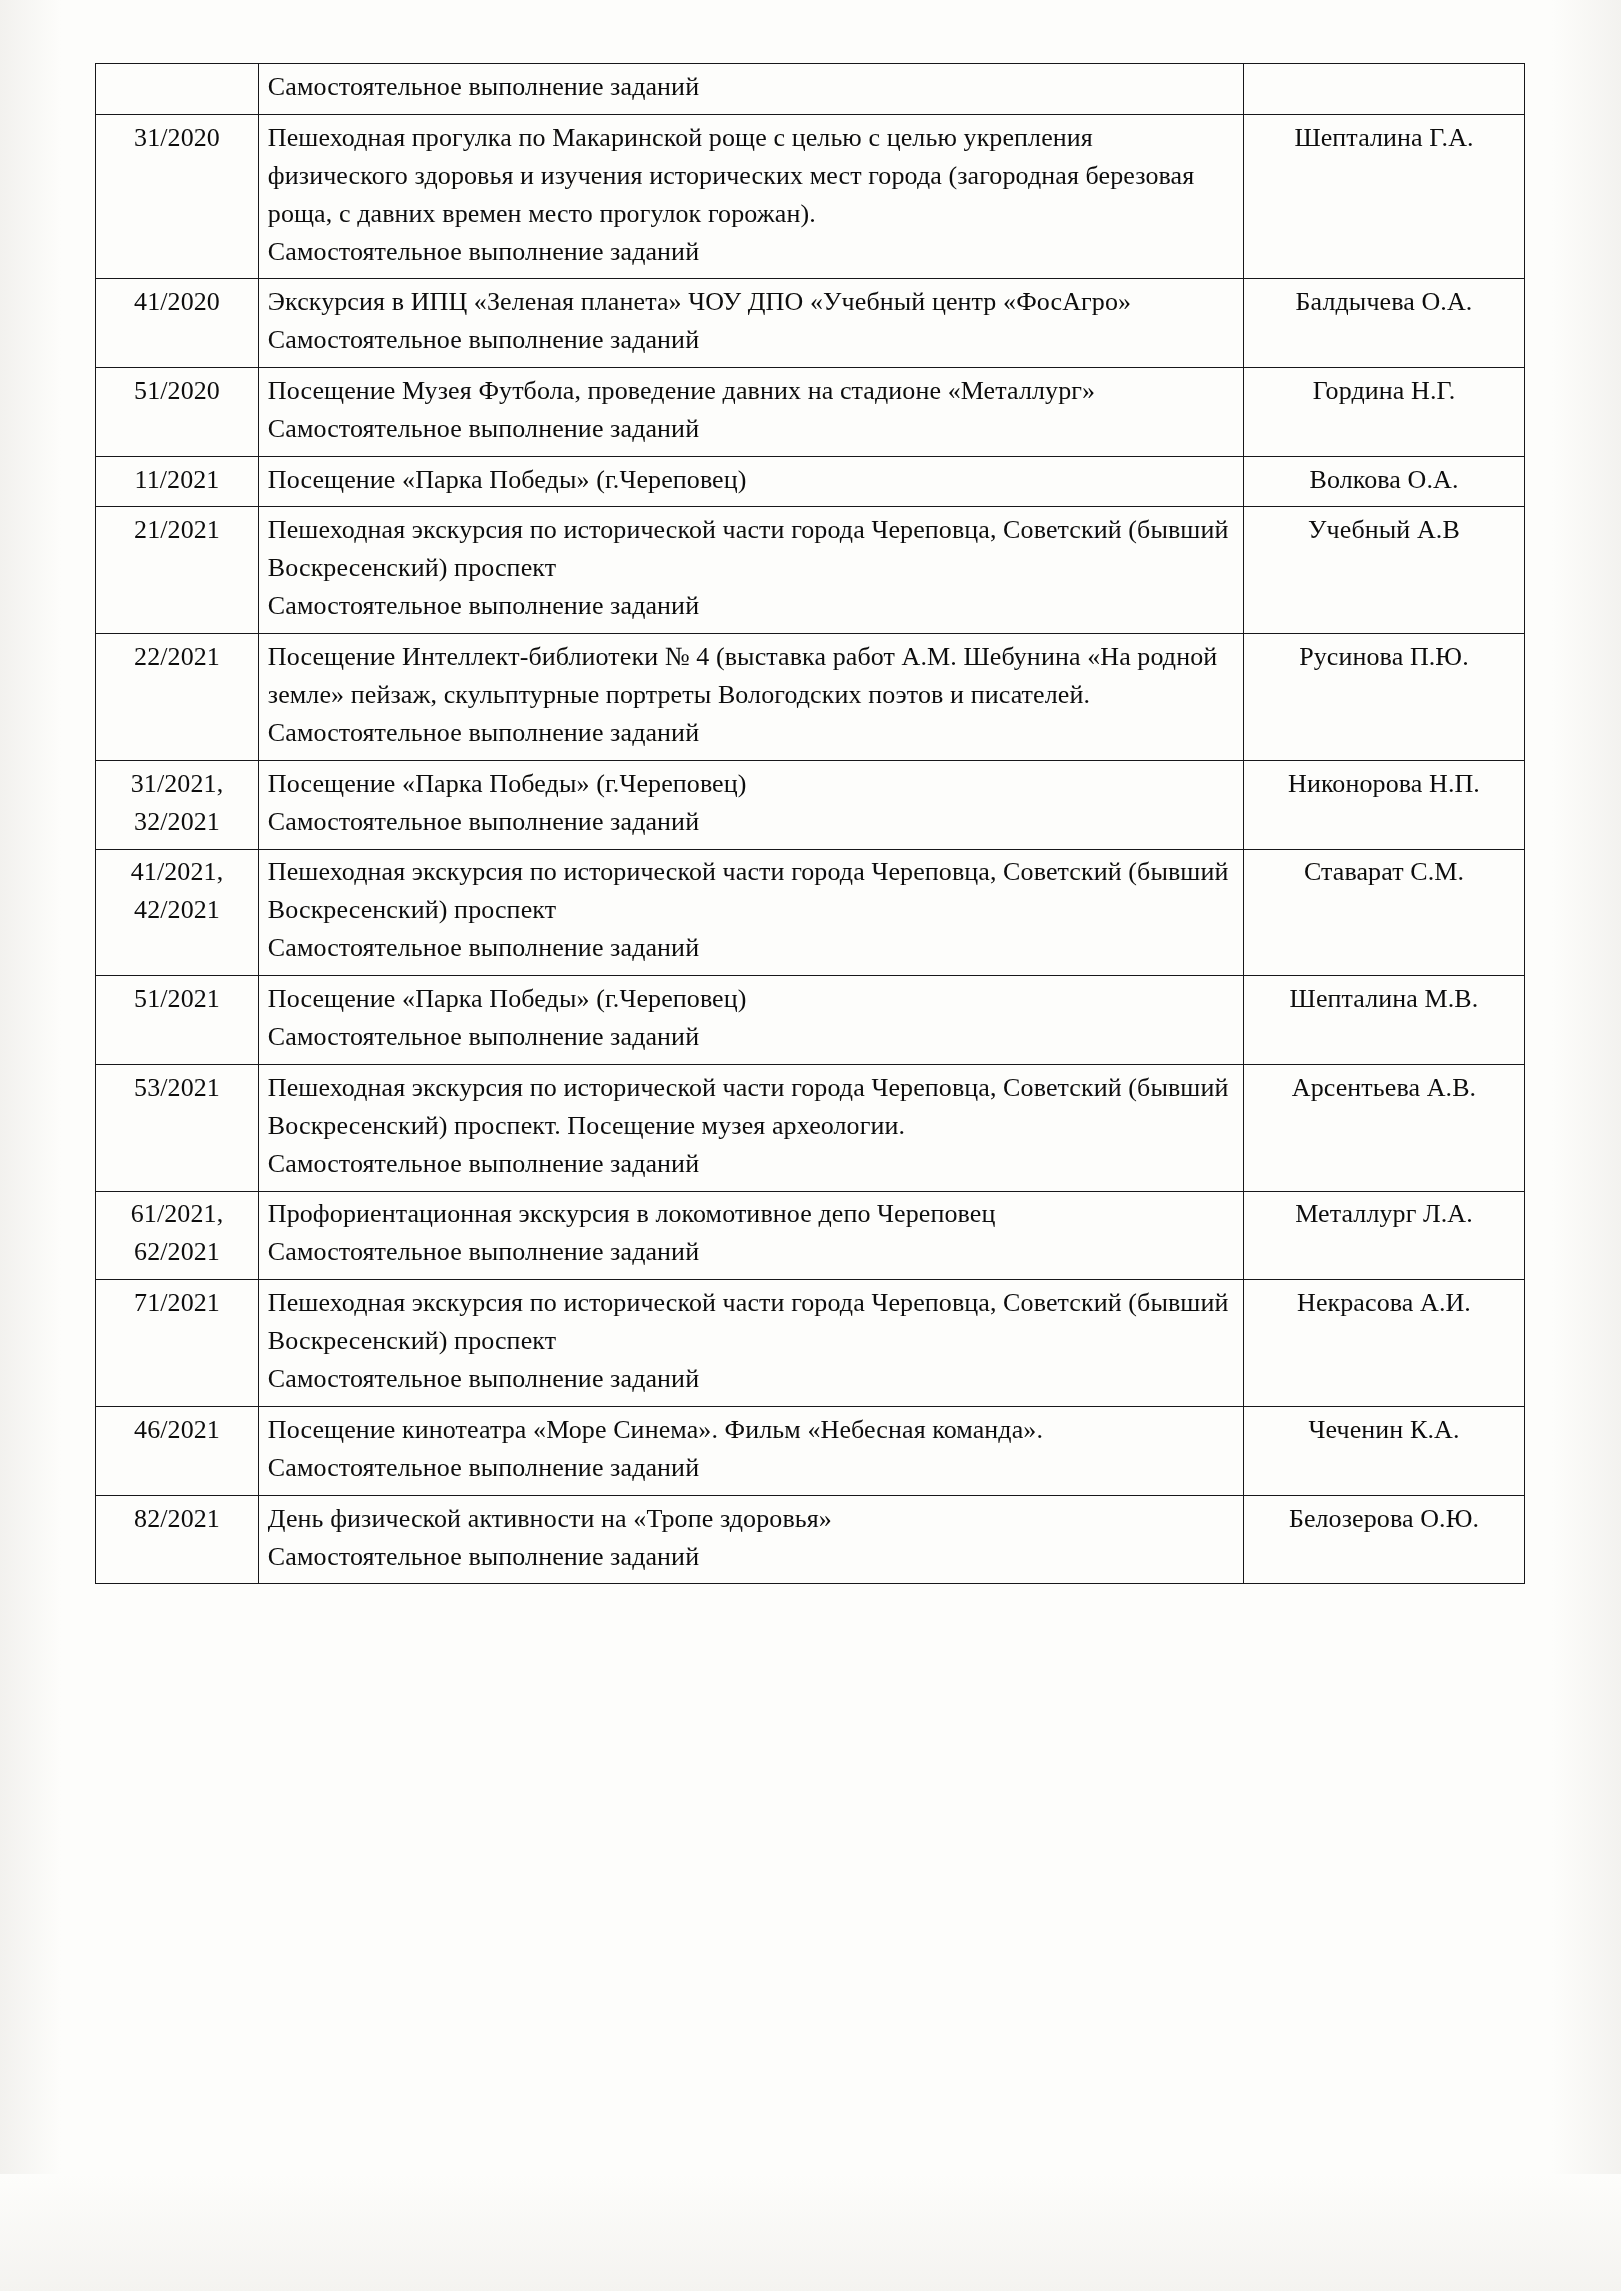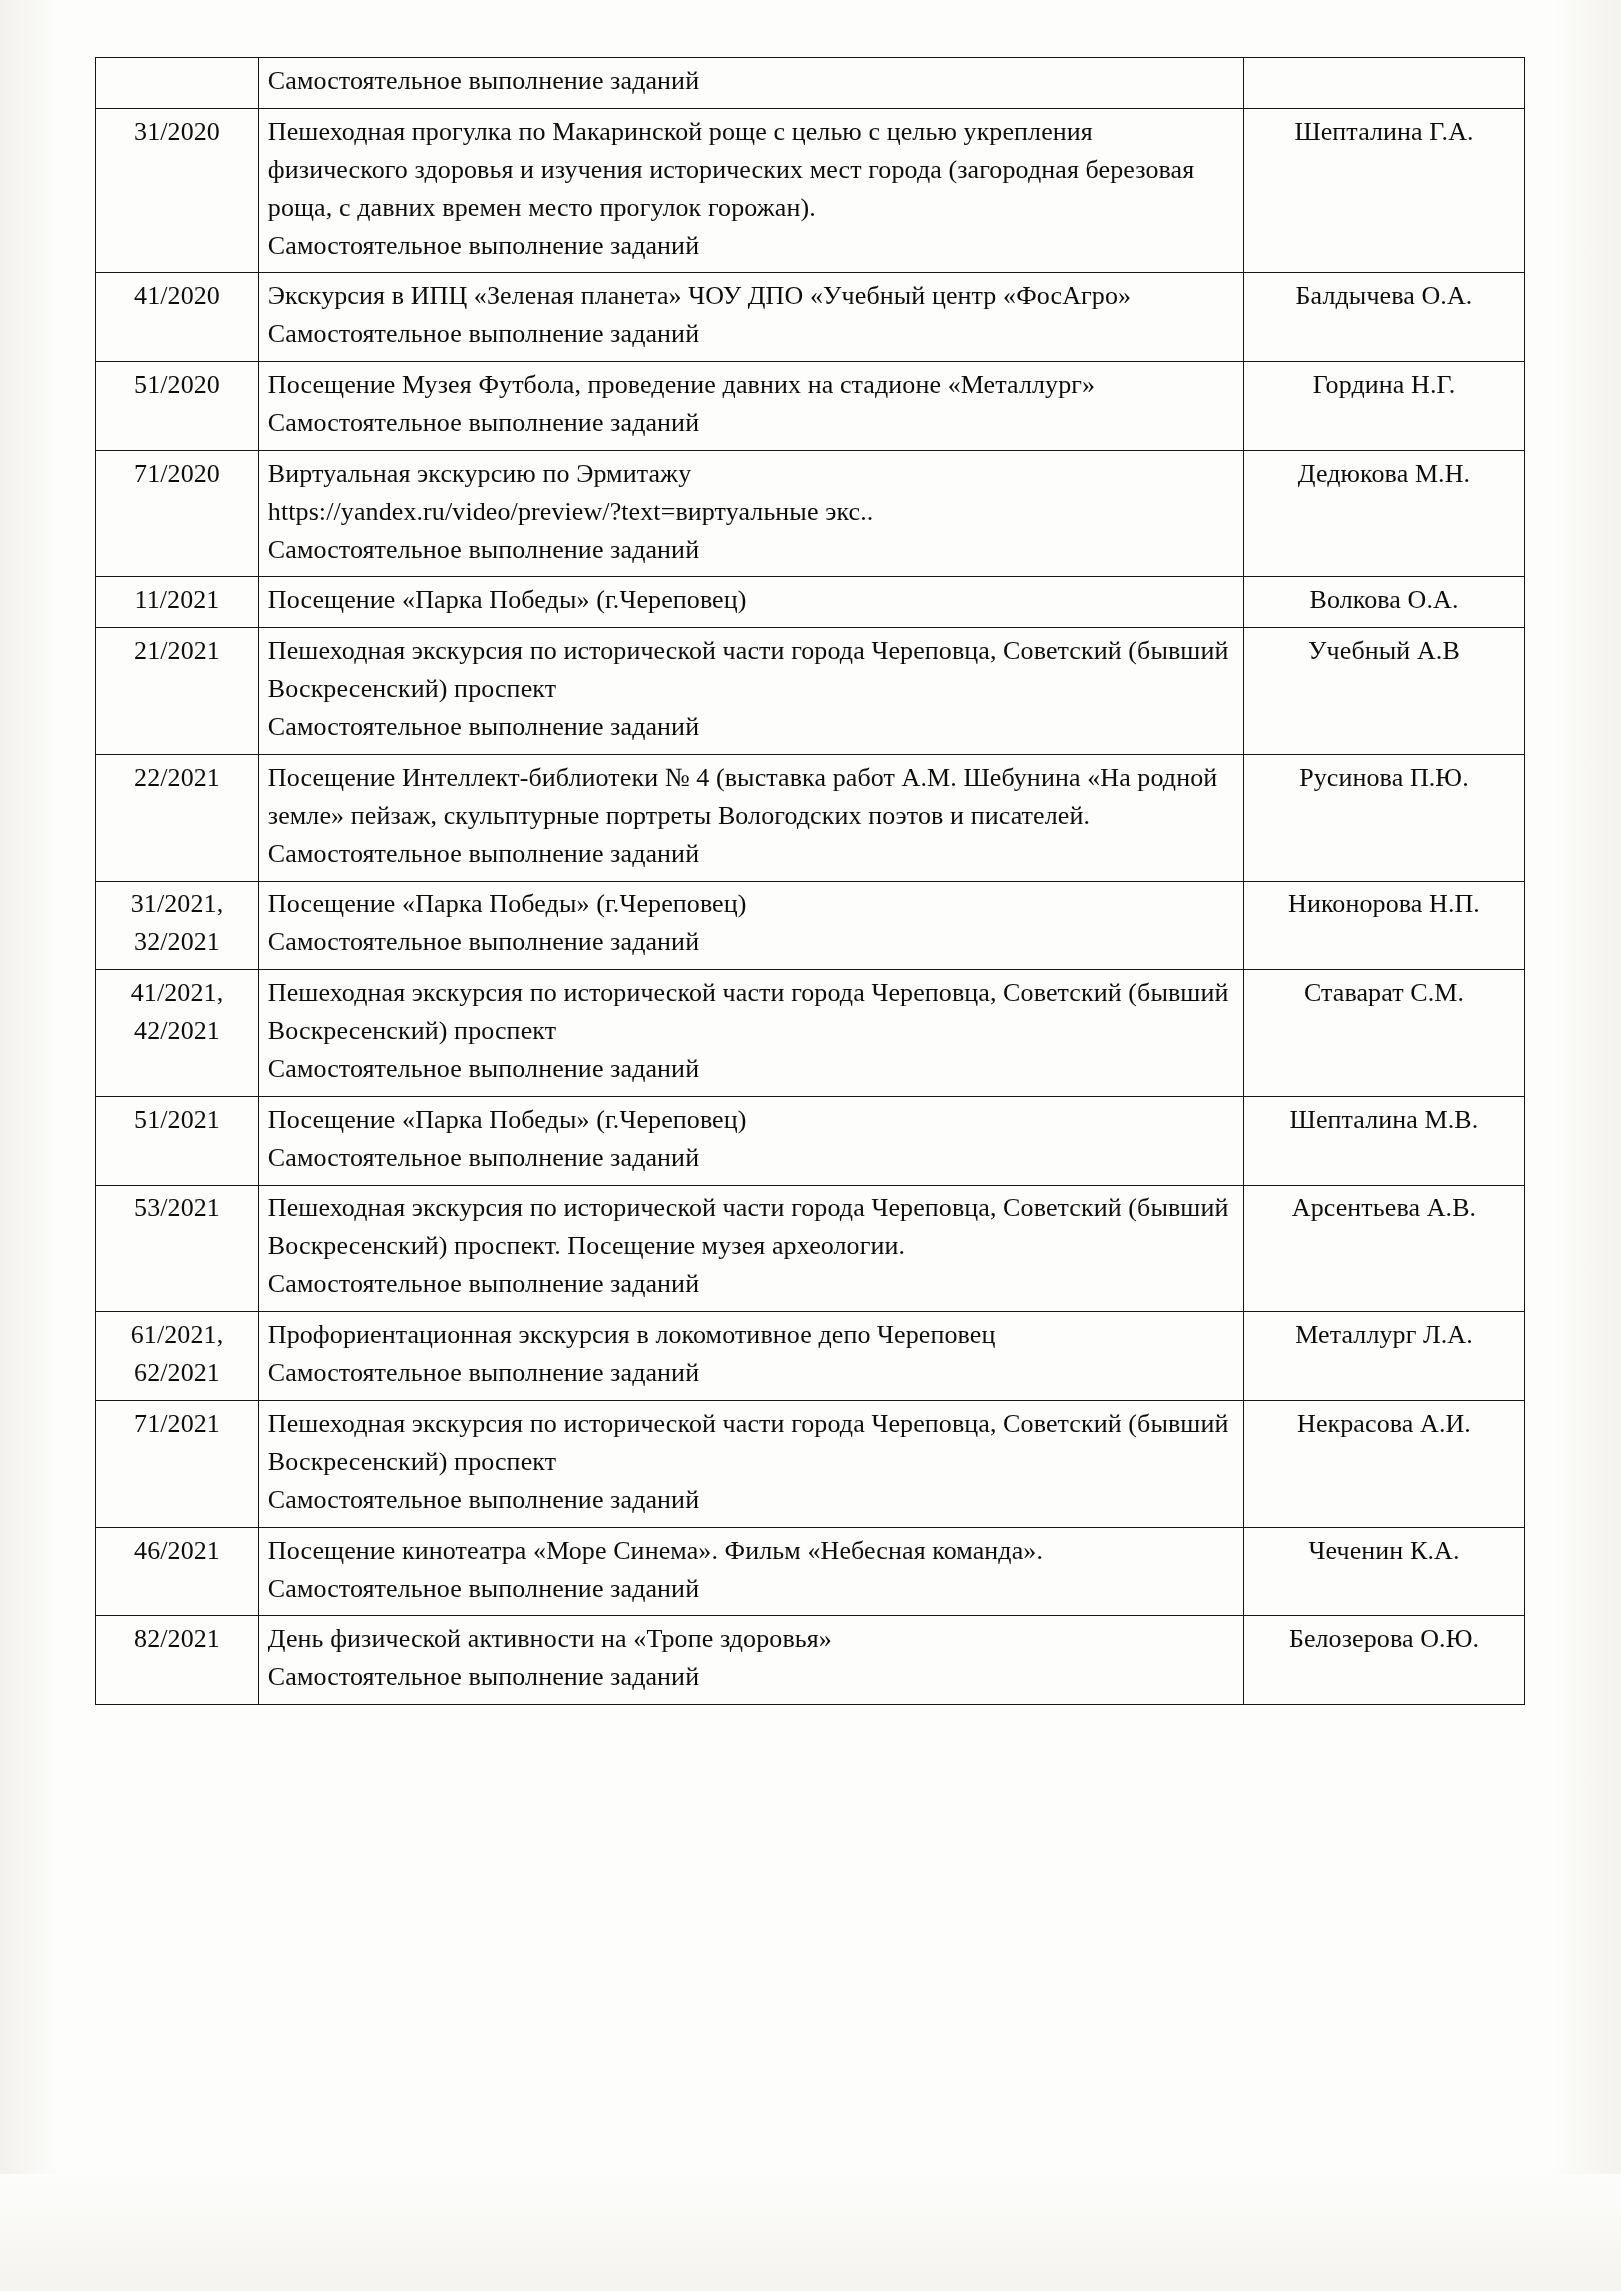"Самостоятельное выполнение заданий" table.doc-table { top: 57px -> 63px }
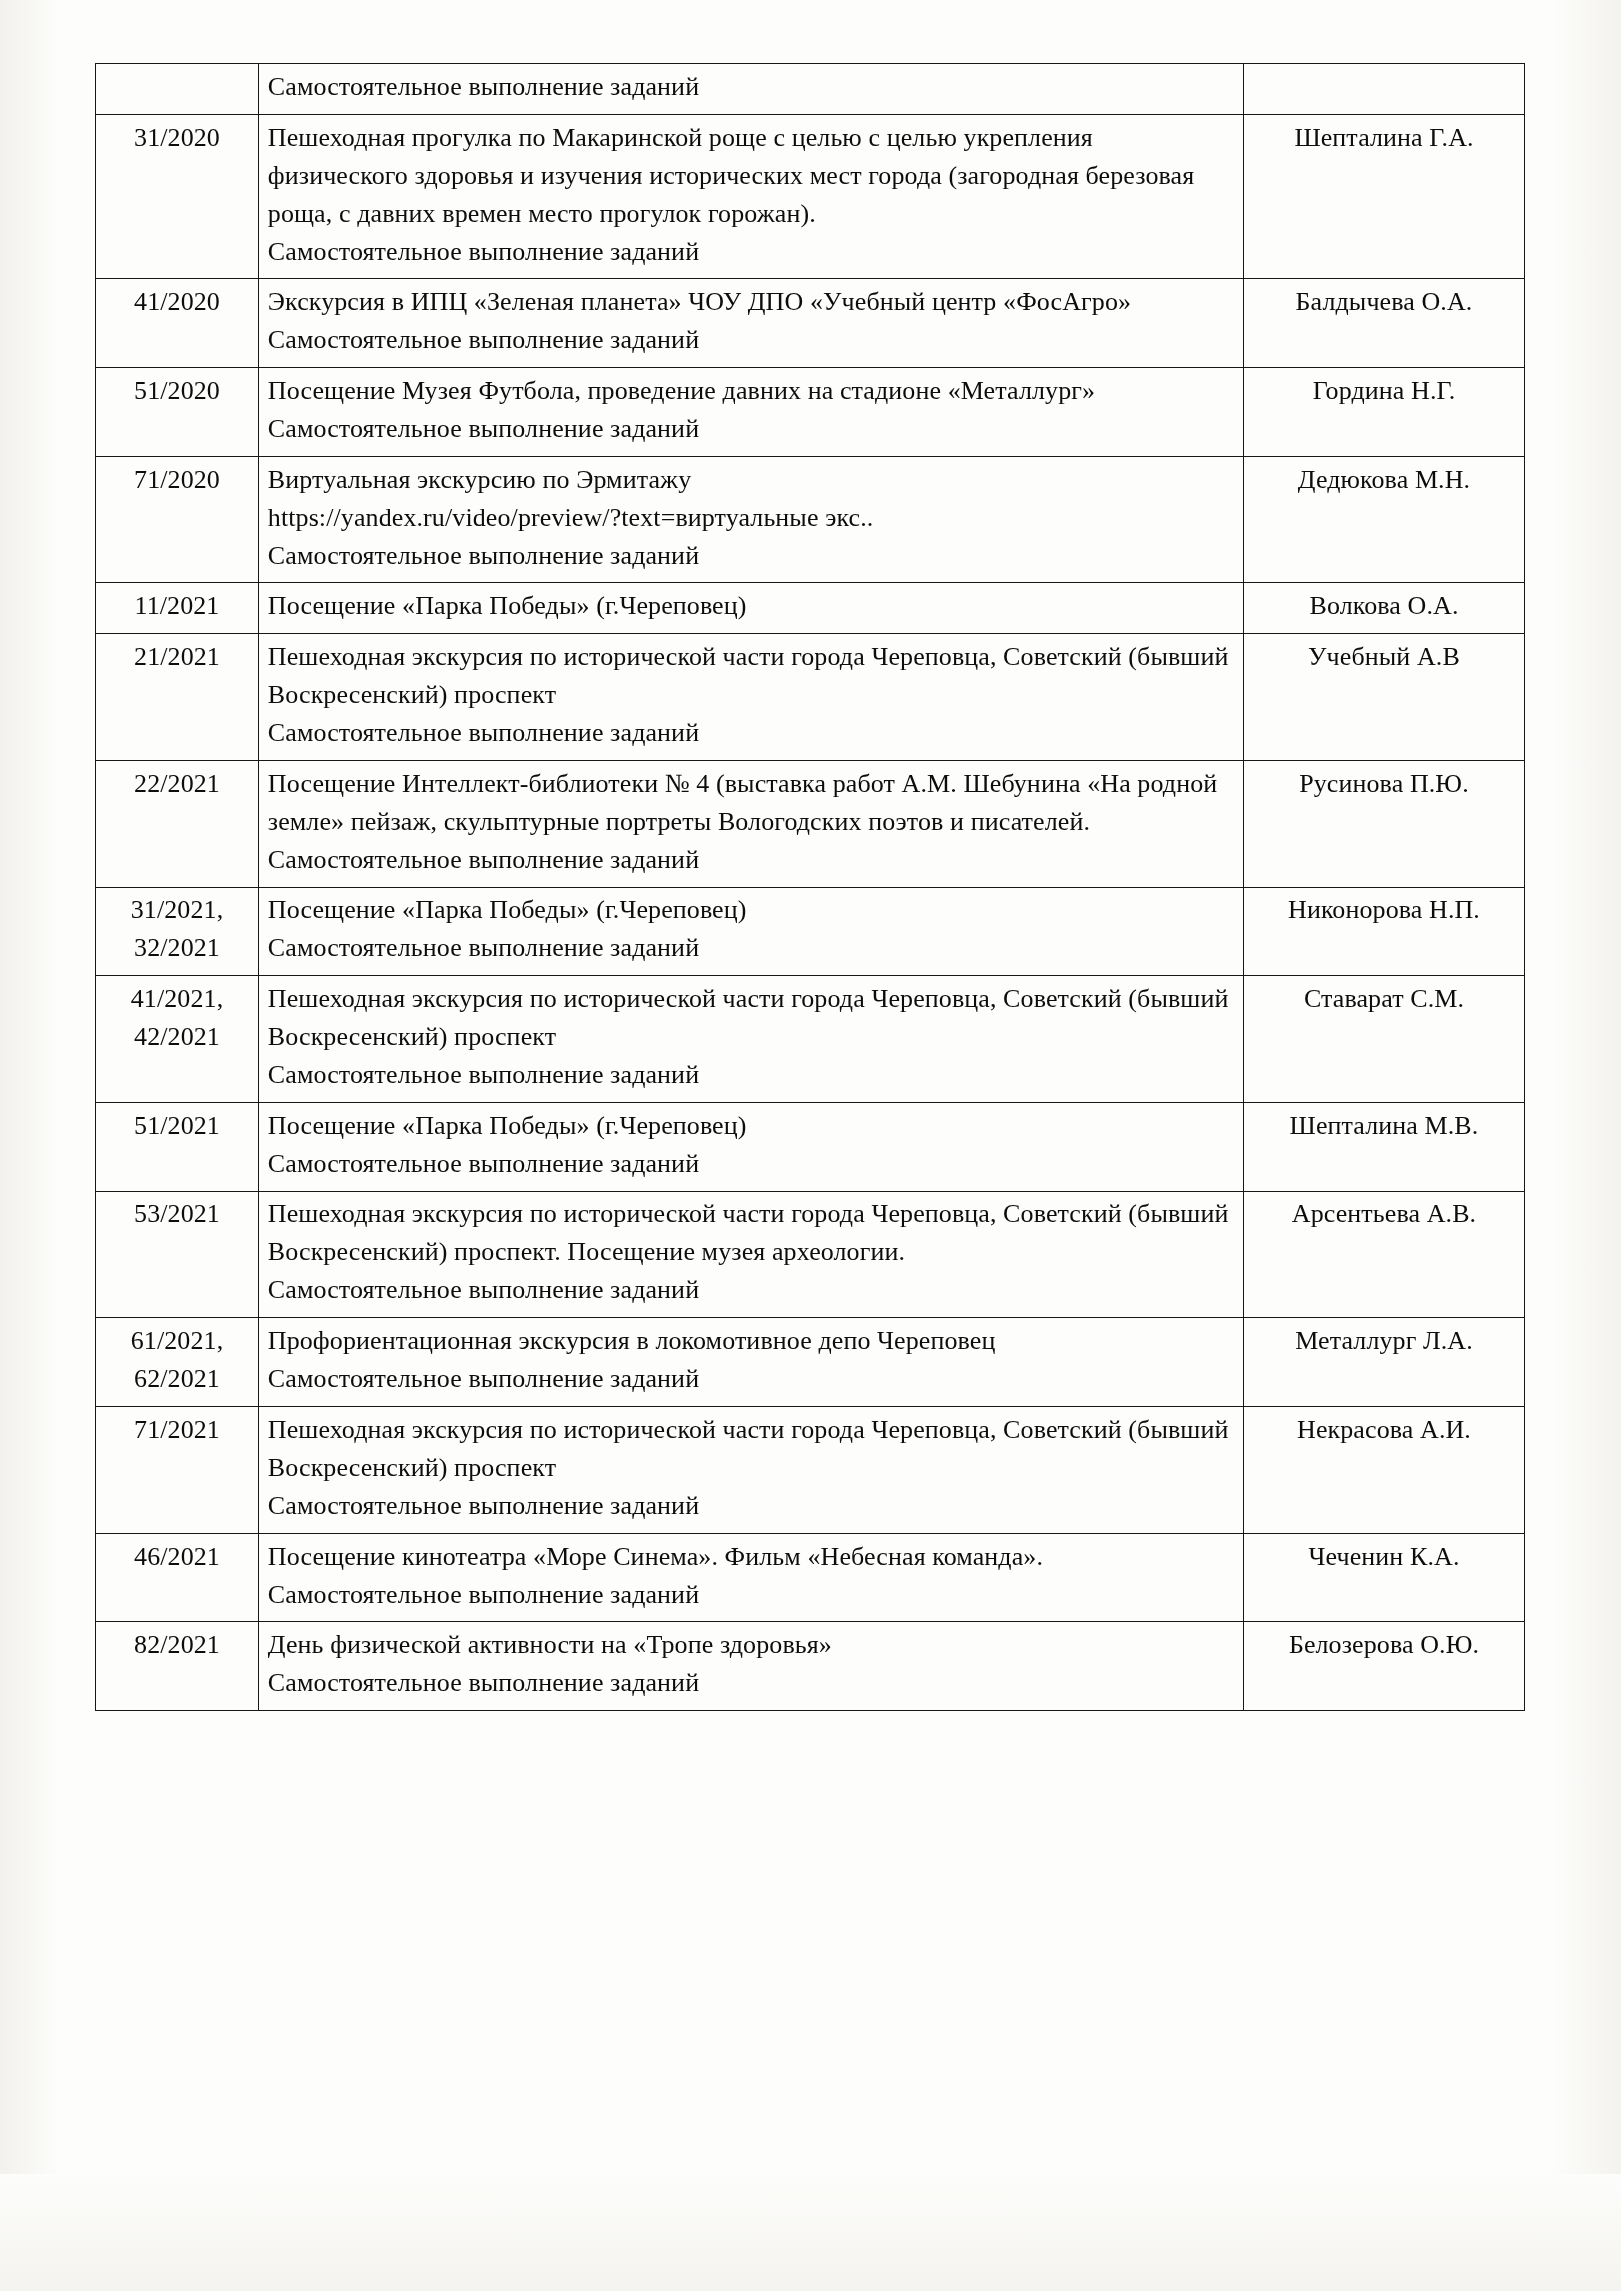"71/2020" tr { html: <tr> <td>71/2020</td> <td>Виртуальная экскурсию по Эрмитажу https://yandex.ru/video/preview/?text=виртуальные экс.. Самостоятельное выполнение заданий</td> <td>Дедюкова М.Н.</td> </tr> -> none }
